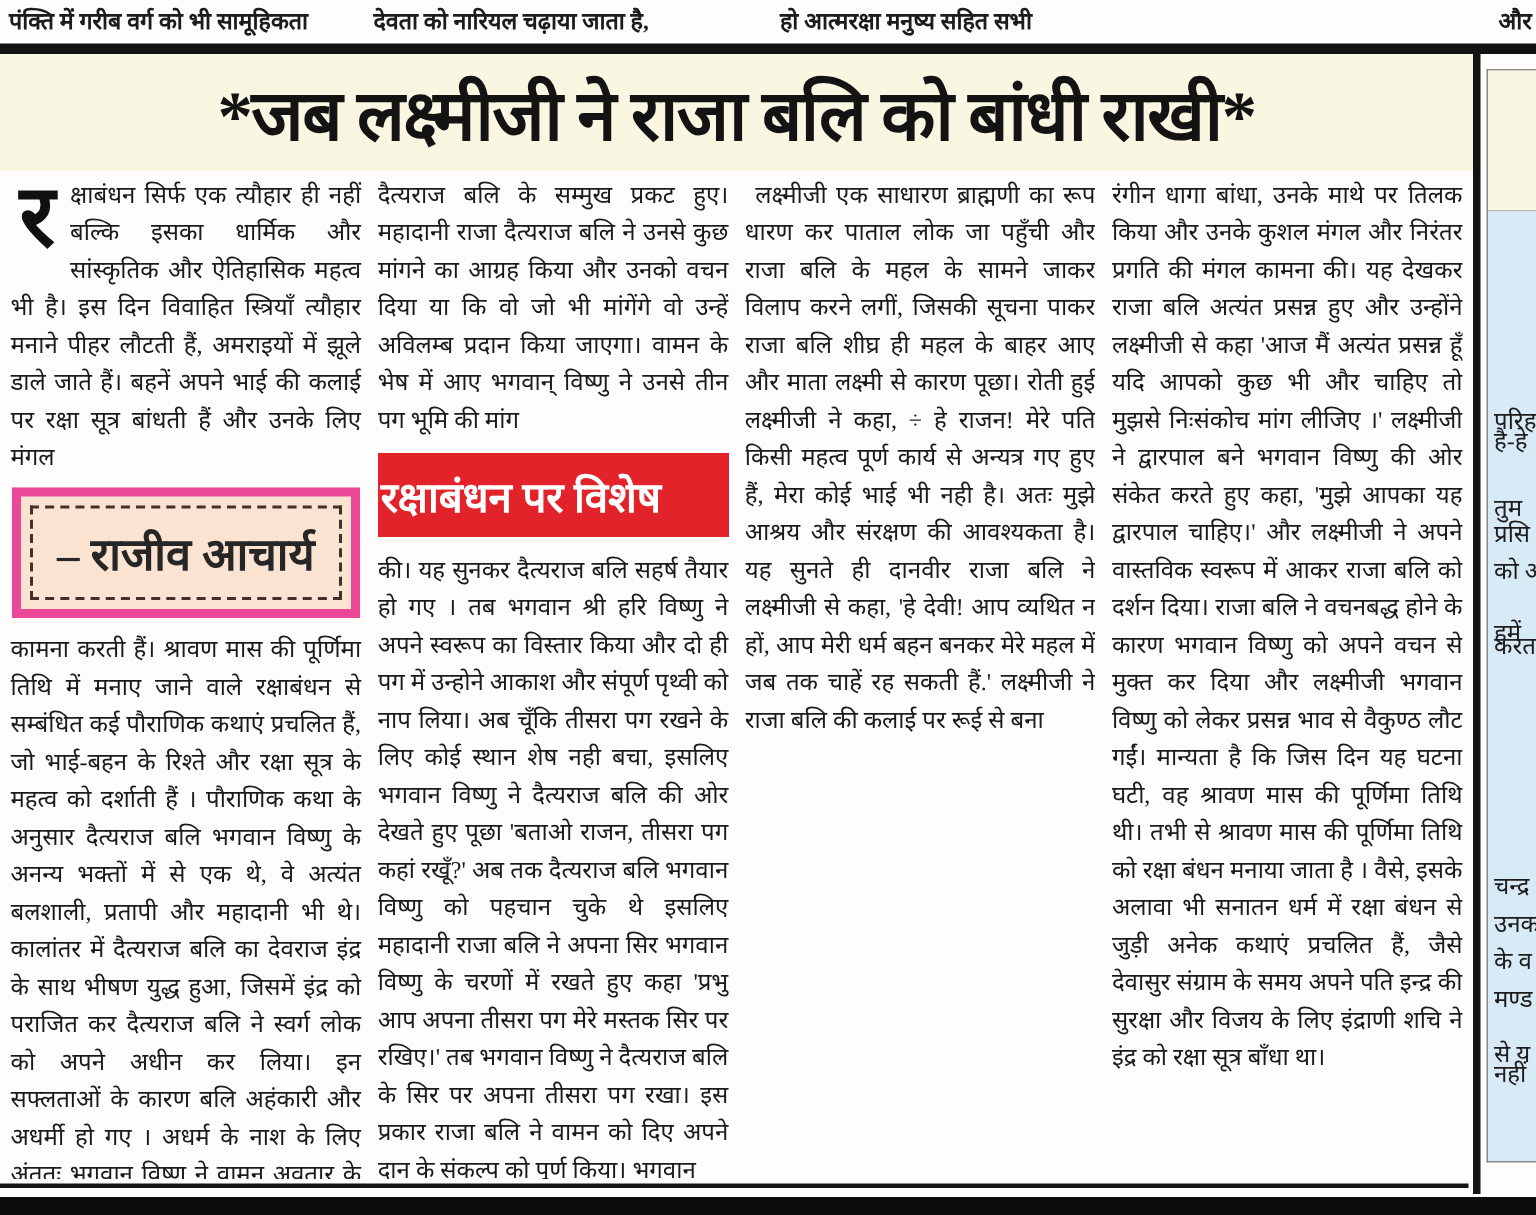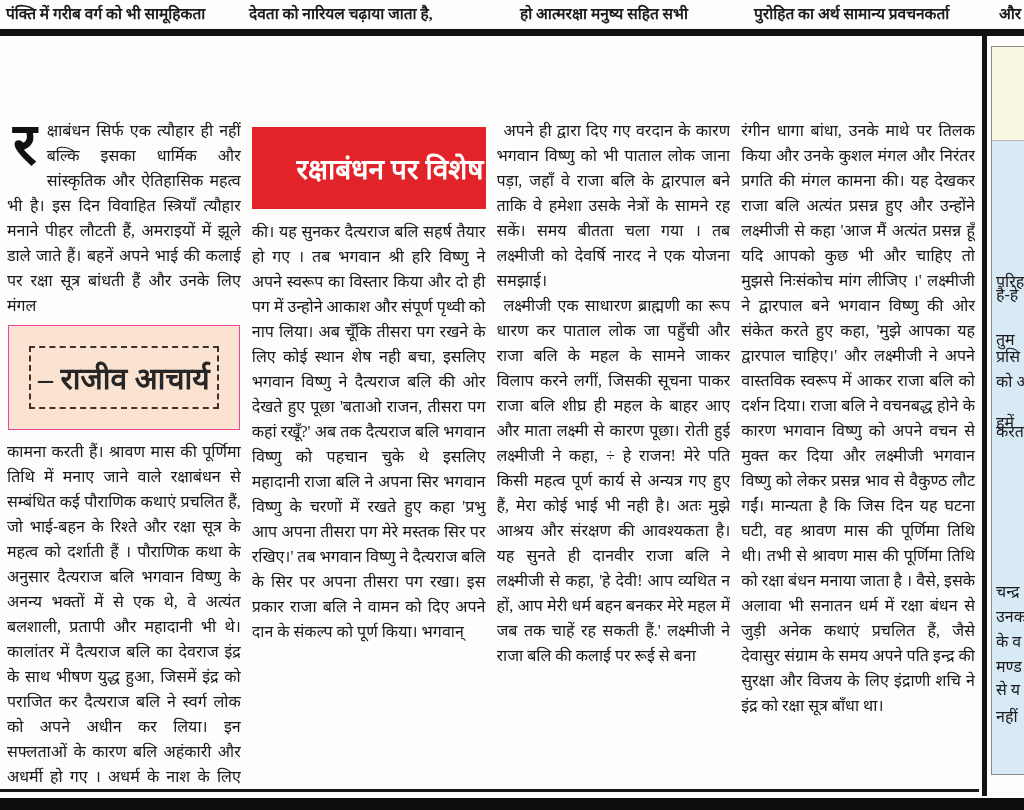"पुरोहित का अर्थ सामान्य प्रवचनकर्ता" span.top-frag { html: <span>पुरोहित का अर्थ सामान्य प्रवचनकर्ता</span> -> none }
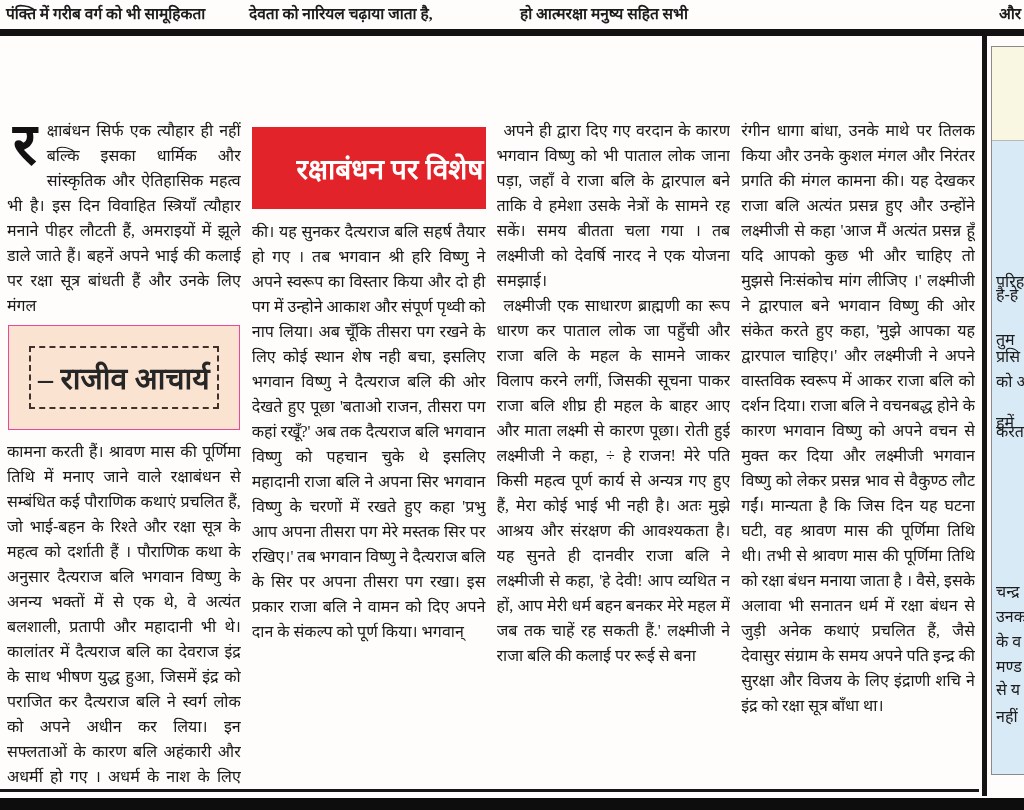"*जब लक्ष्मीजी ने राजा बलि" div.headline-band { html: none -> <div> <h1>*जब लक्ष्मीजी ने राजा बलि को बांधी राखी*</h1> </div> }
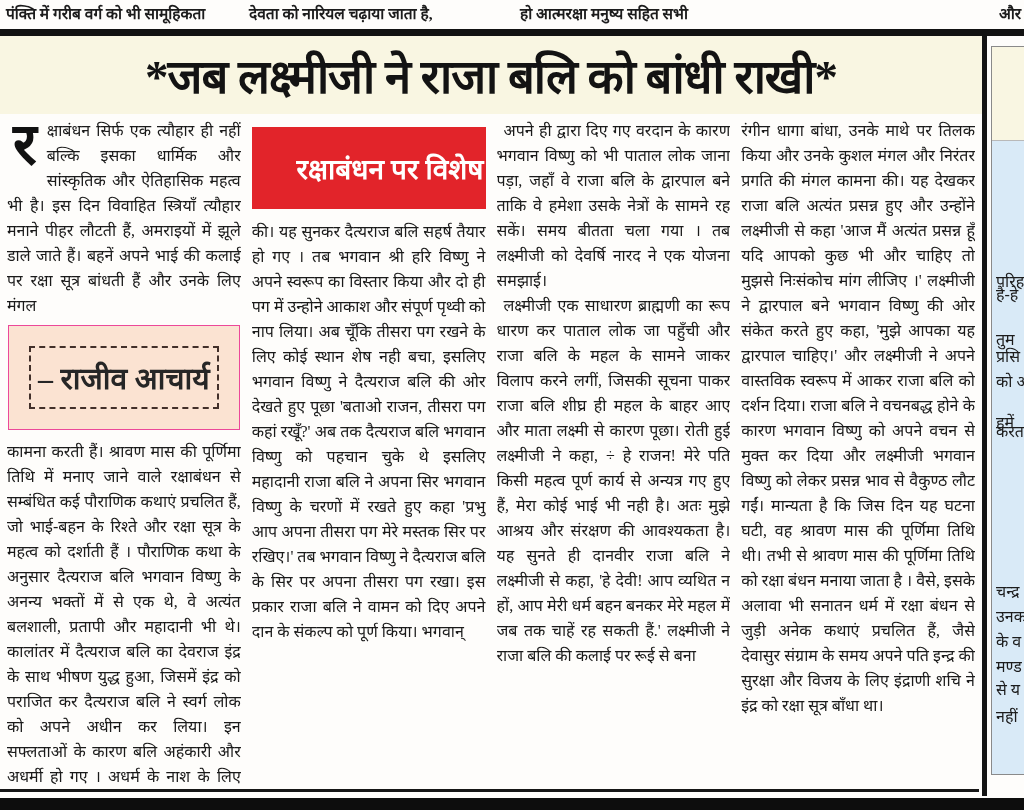"दैत्यराज बलि के सम्मुख प्रकट" p { html: none -> <p>दैत्यराज बलि के सम्मुख प्रकट हुए। महादानी राजा दैत्यराज बलि ने उनसे कुछ मांगने का आग्रह किया और उनको वचन दिया या कि वो जो भी मांगेंगे वो उन्हें अविलम्ब प्रदान किया जाएगा। वामन के भेष में आए भगवान् विष्णु ने उनसे तीन पग भूमि की मांग</p> }
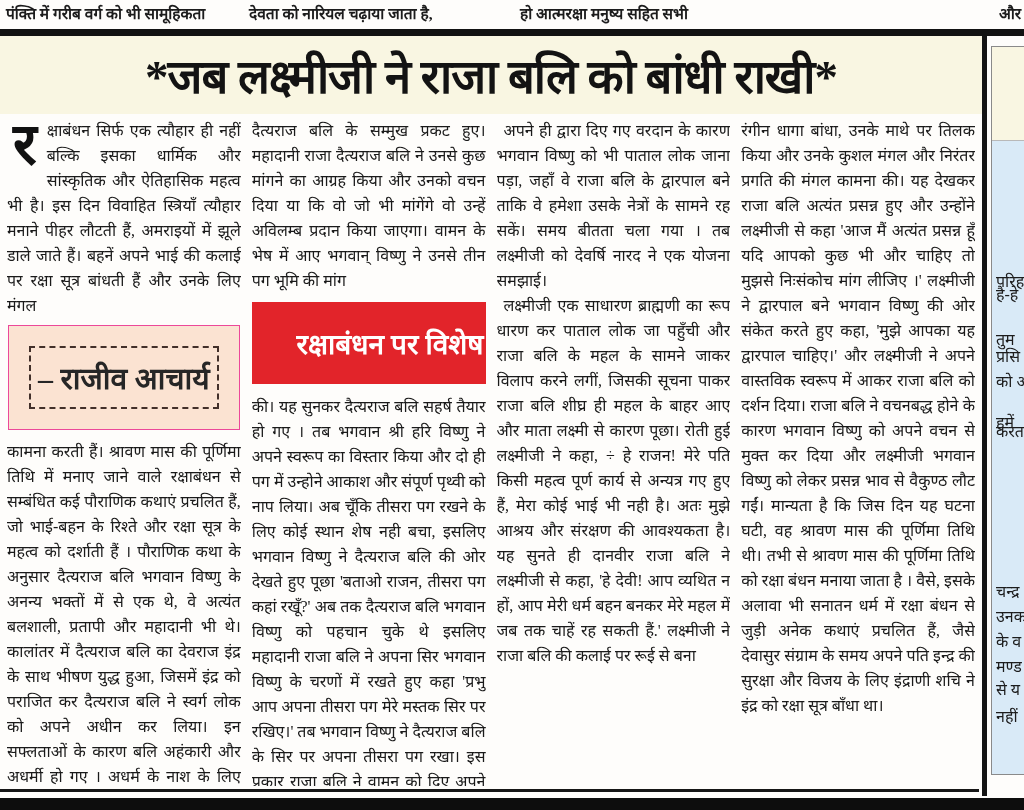"अपने ही द्वारा दिए गए" p.indent { html: <p>अपने ही द्वारा दिए गए वरदान के कारण भगवान विष्णु को भी पाताल लोक जाना पड़ा, जहाँ वे राजा बलि के द्वारपाल बने ताकि वे हमेशा उसके नेत्रों के सामने रह सकें। समय बीतता चला गया । तब लक्ष्मीजी को देवर्षि नारद ने एक योजना समझाई।</p> -> none }
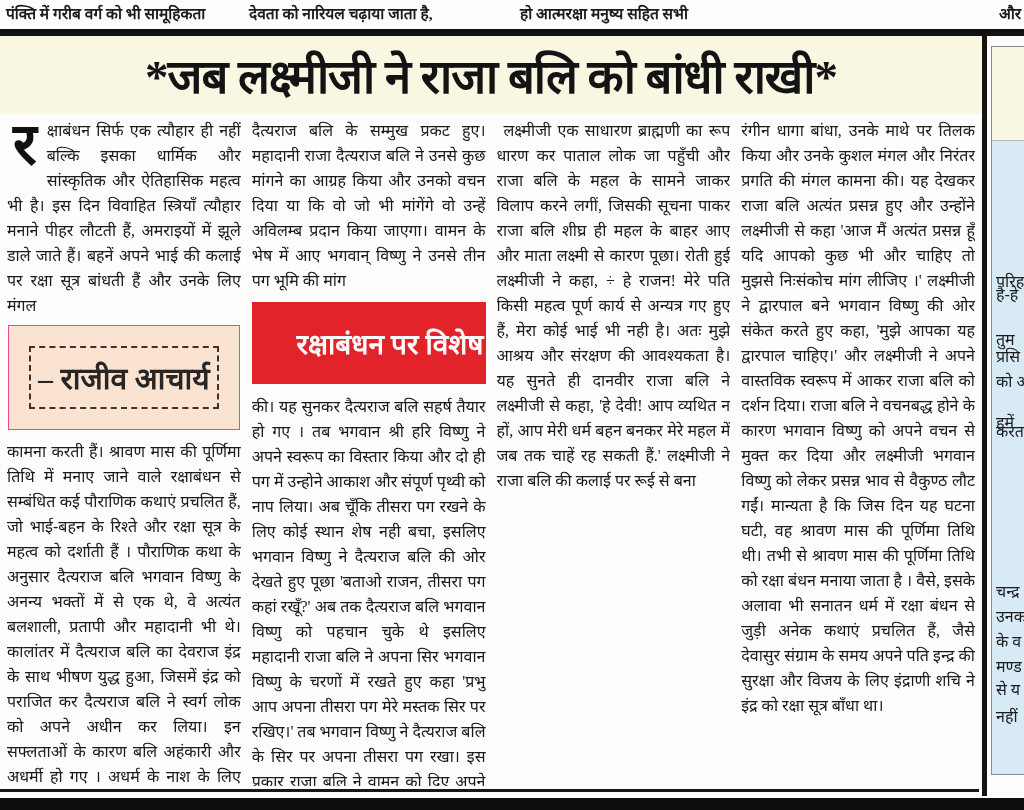"रक्षाबंधन पर विशेष" .special-box { padding: 22px 2px -> 9px 2px; text-align: right -> left }
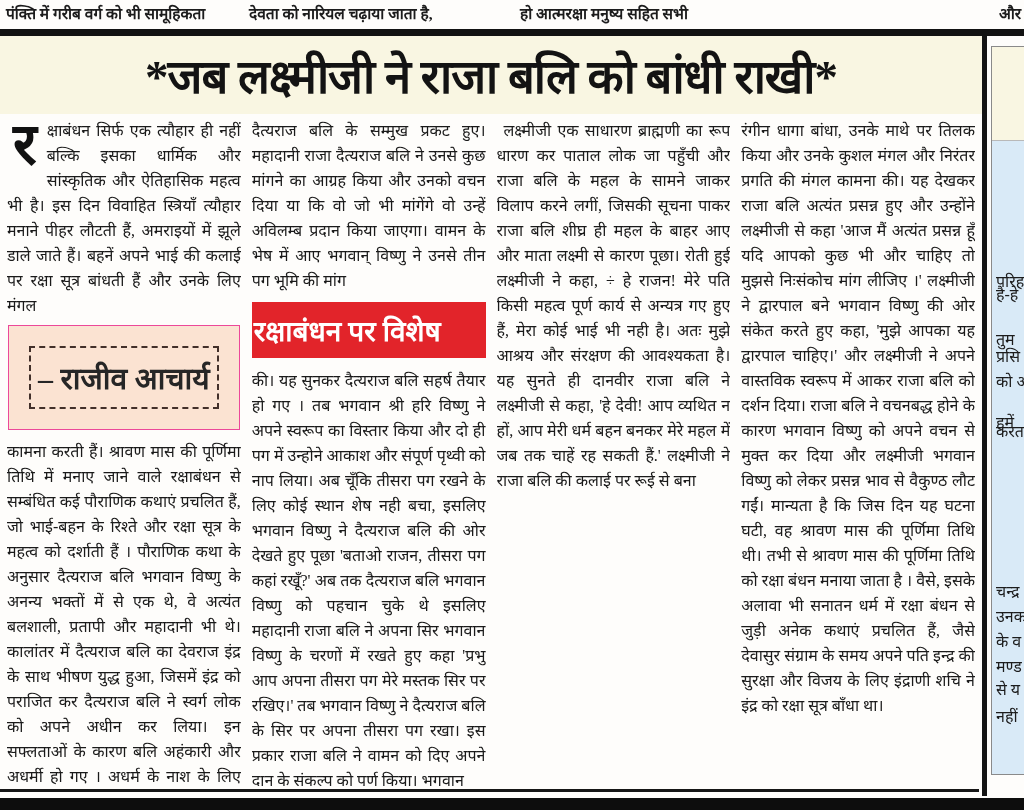"– राजीव आचार्य" .author-box { border: 1px solid #ec4899 -> 6px solid #ec4899; padding: 20px -> 6px }
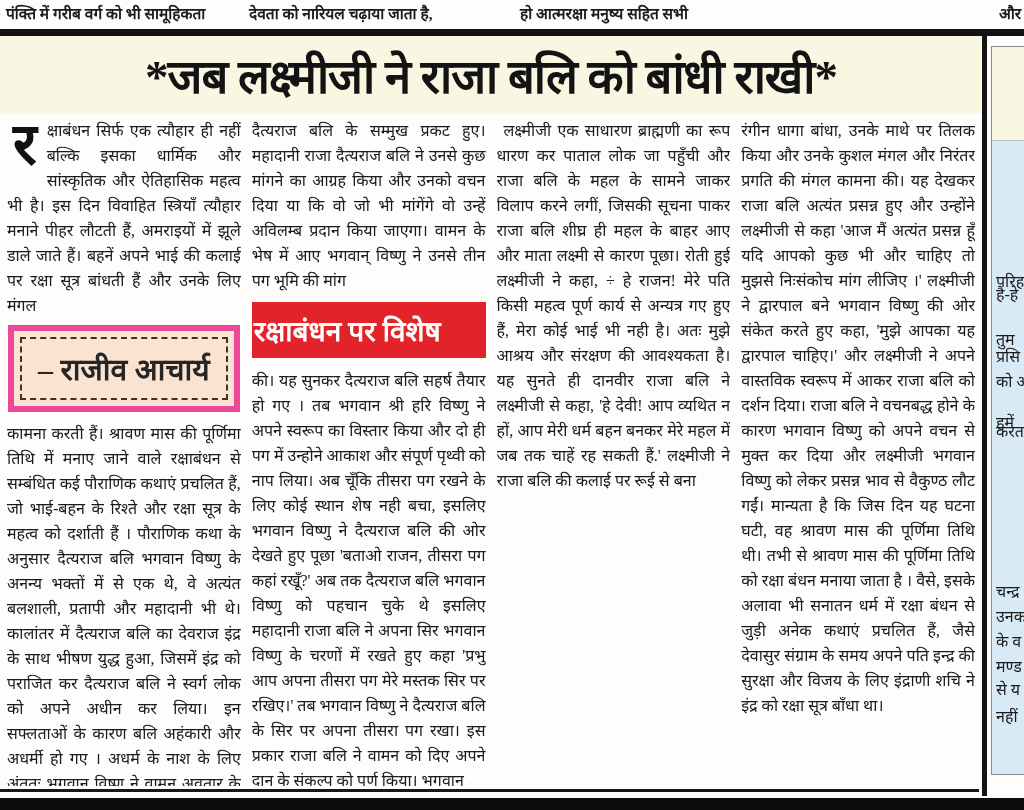"से य" span.side-frag { top: 536px -> 550px }
